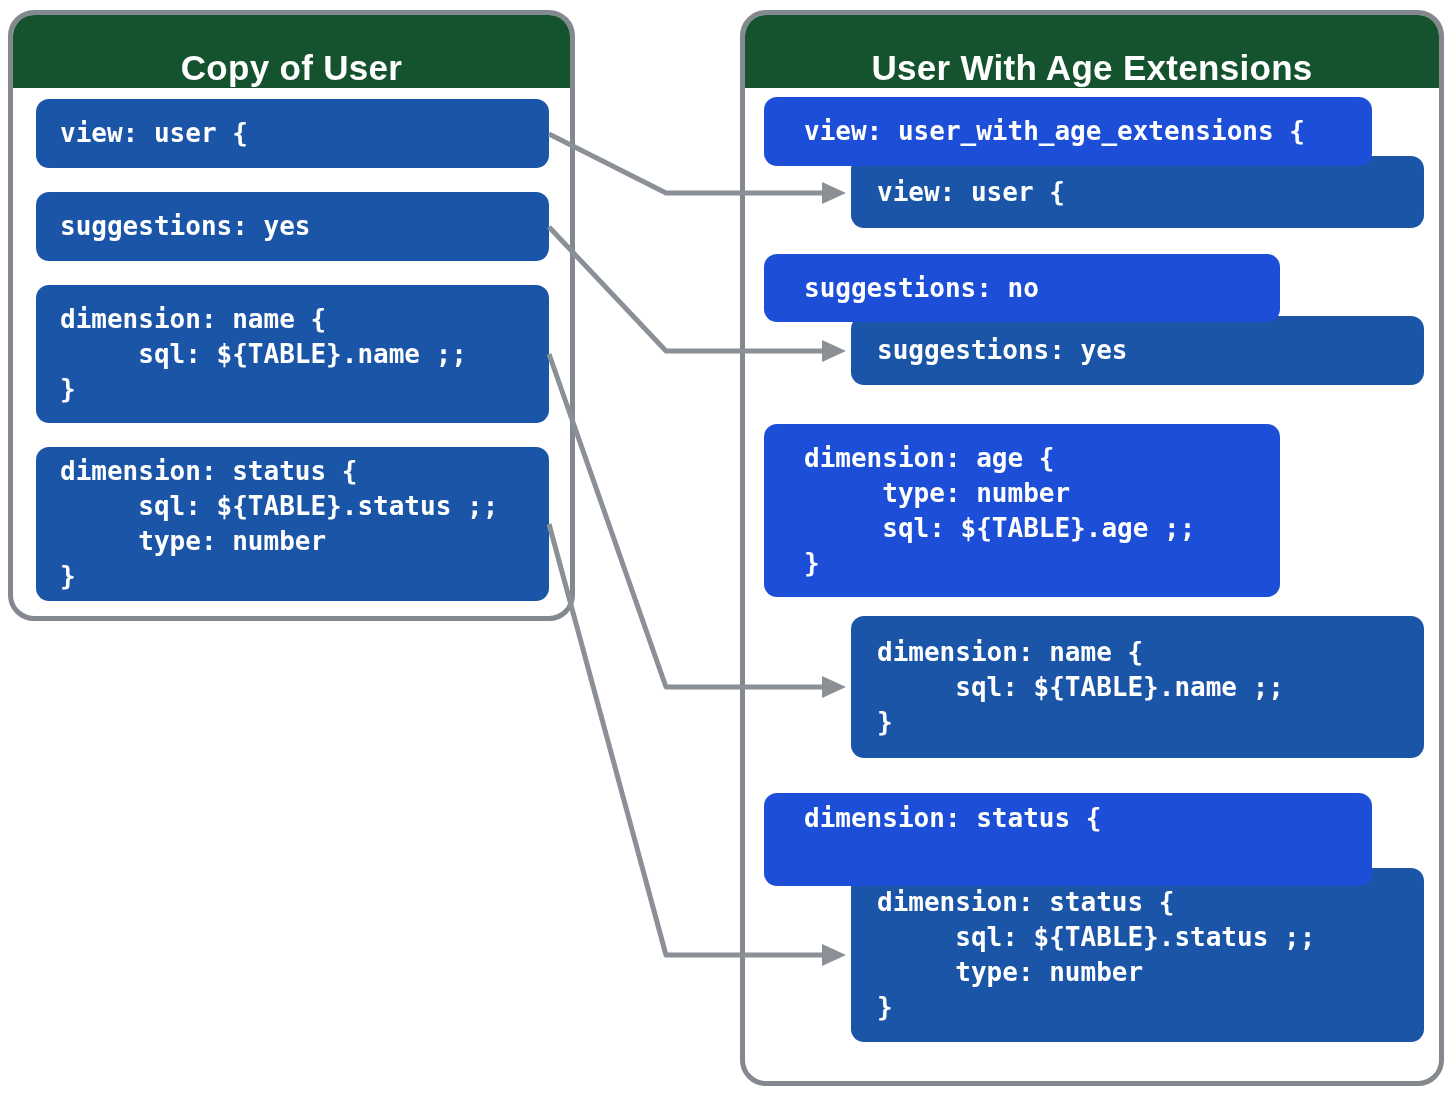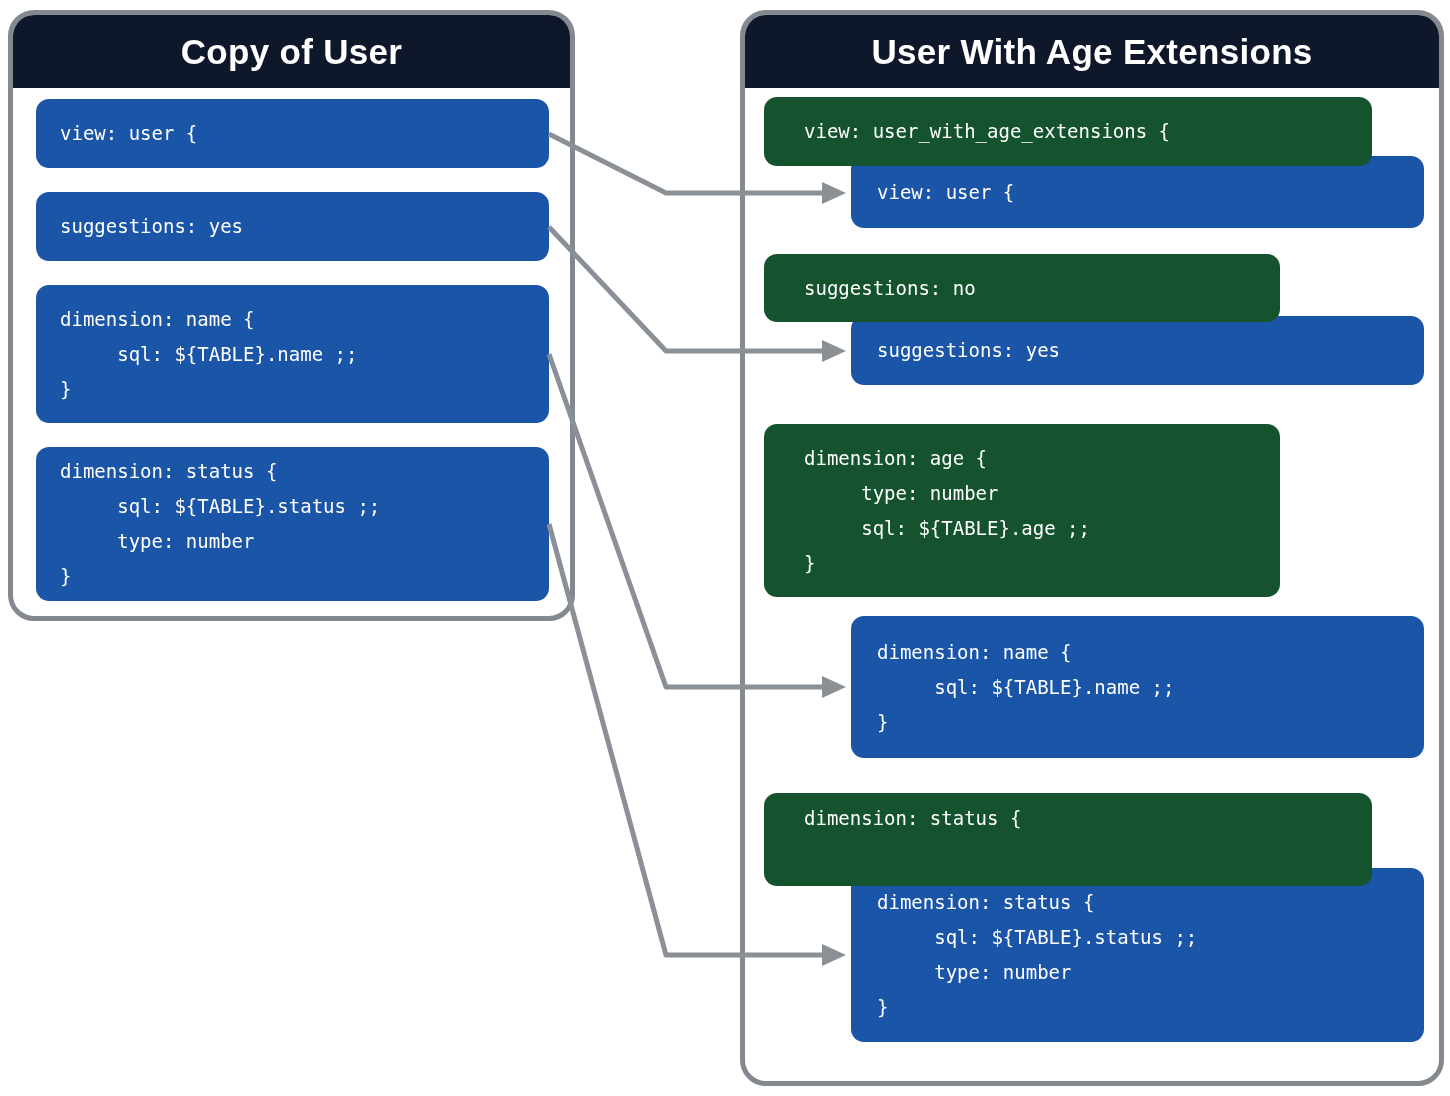"Copy of User" .panel-header { align-items: center -> flex-end; background: #0f172a -> #14532d }
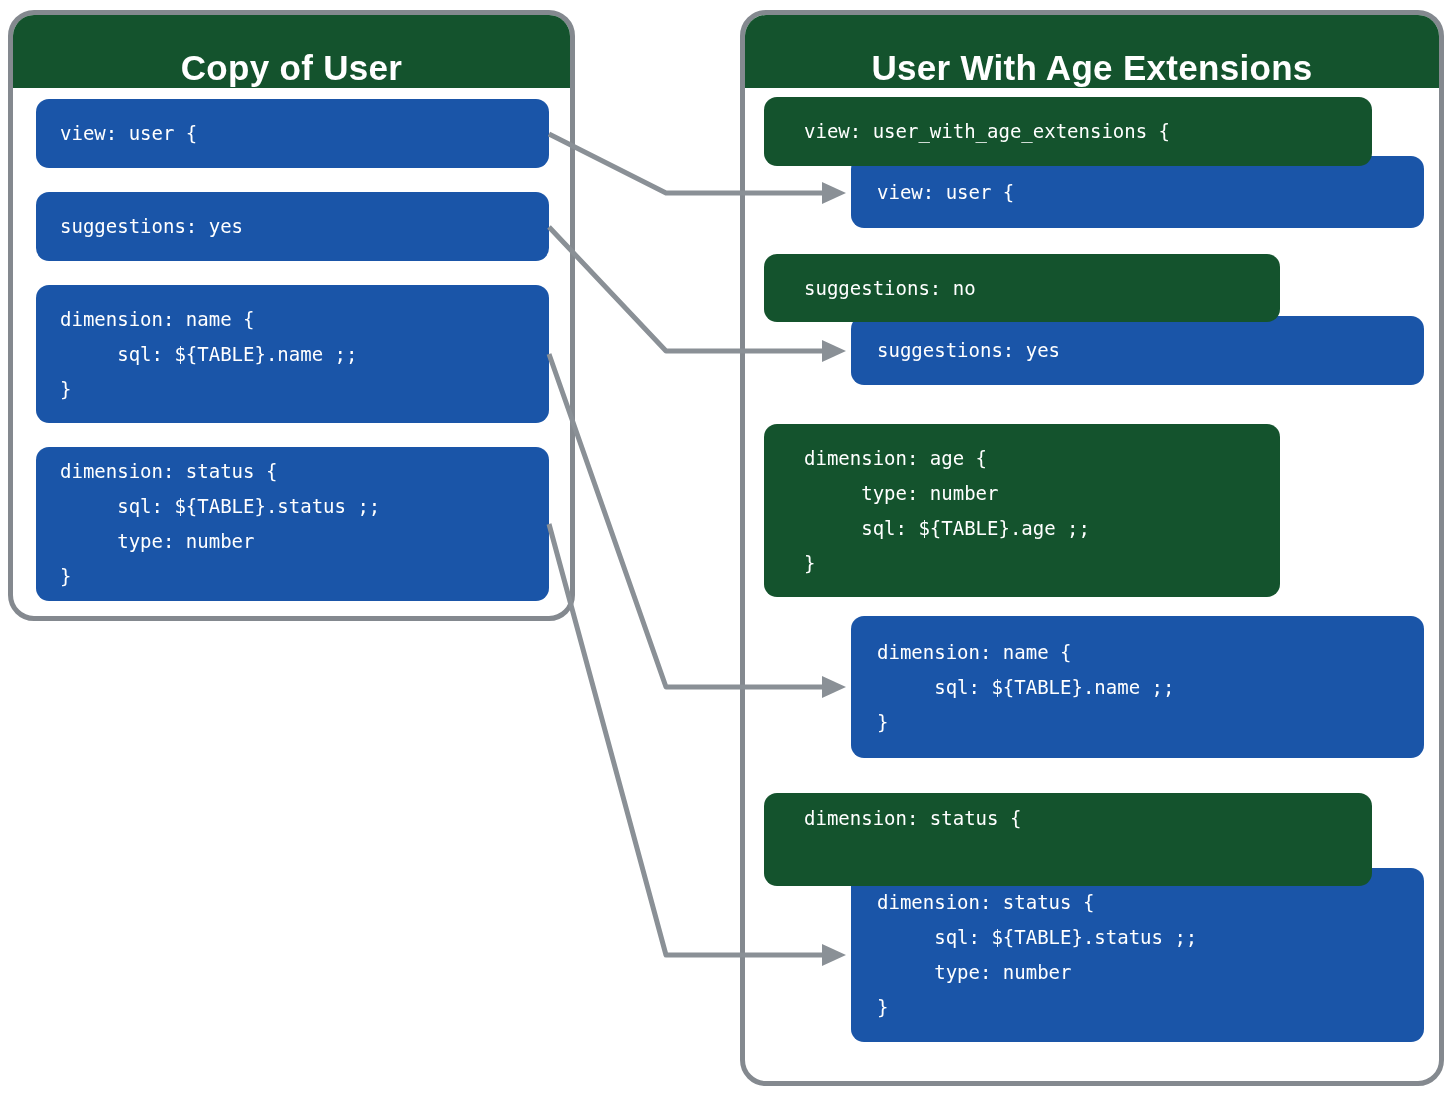"view: user {" .code-line { font-size: 19px -> 26px; font-weight: none -> bold }
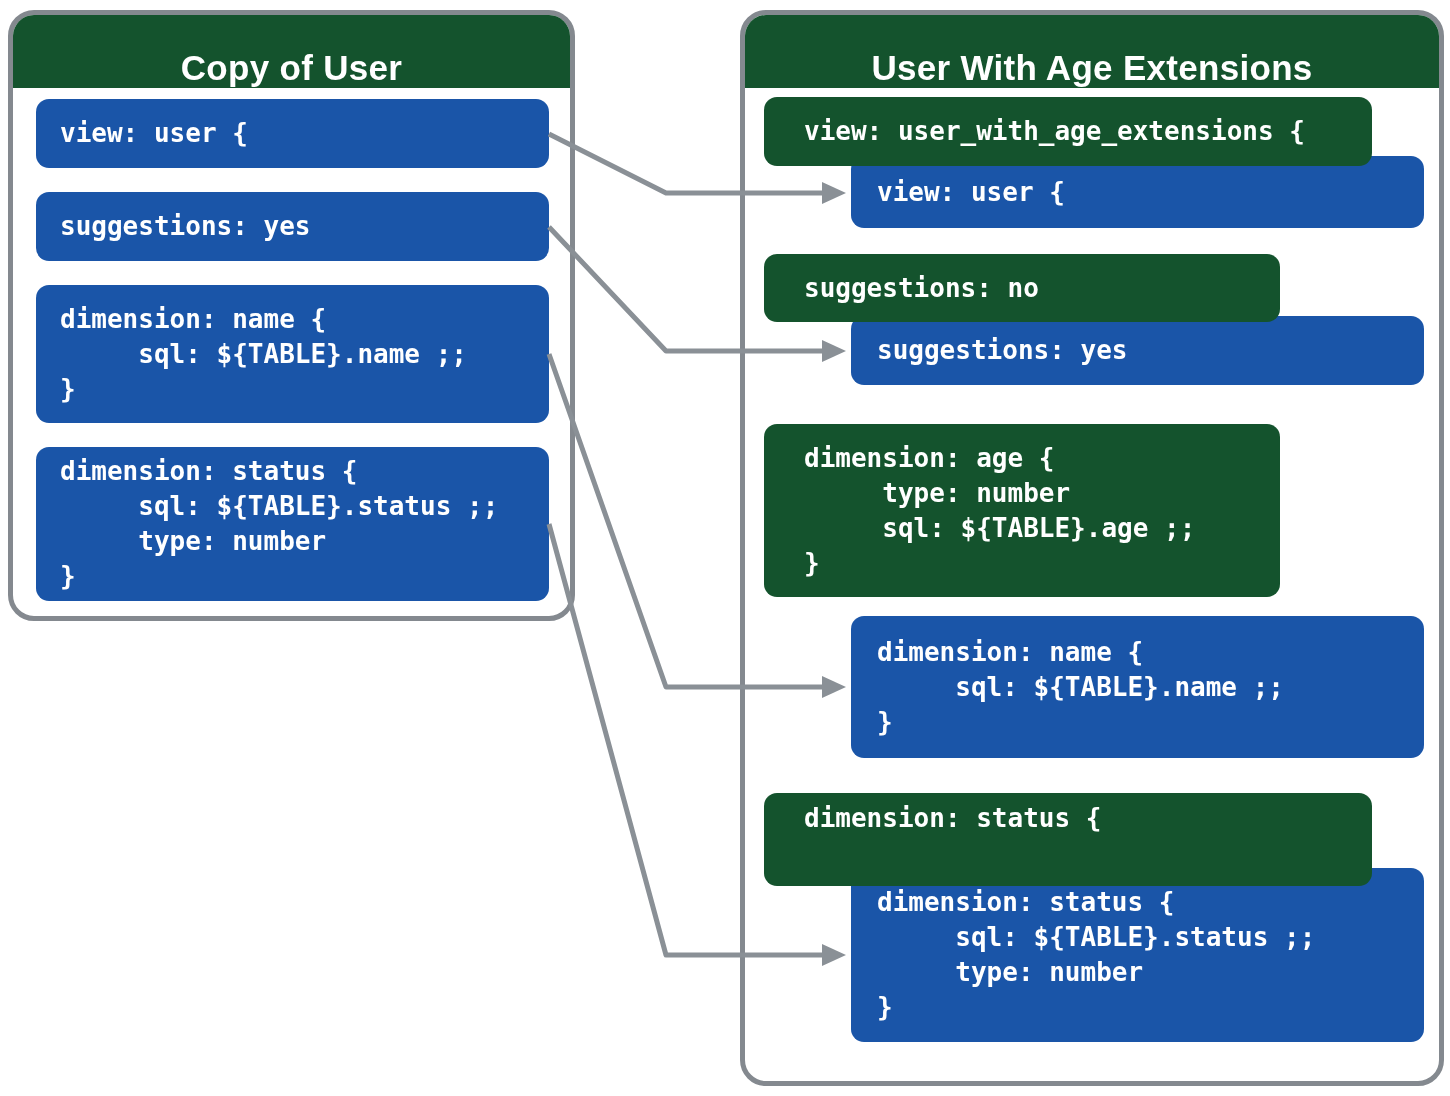"view: user_with_age_extensions {" .code-box.extension { background: #14532d -> #1d4ed8 }
